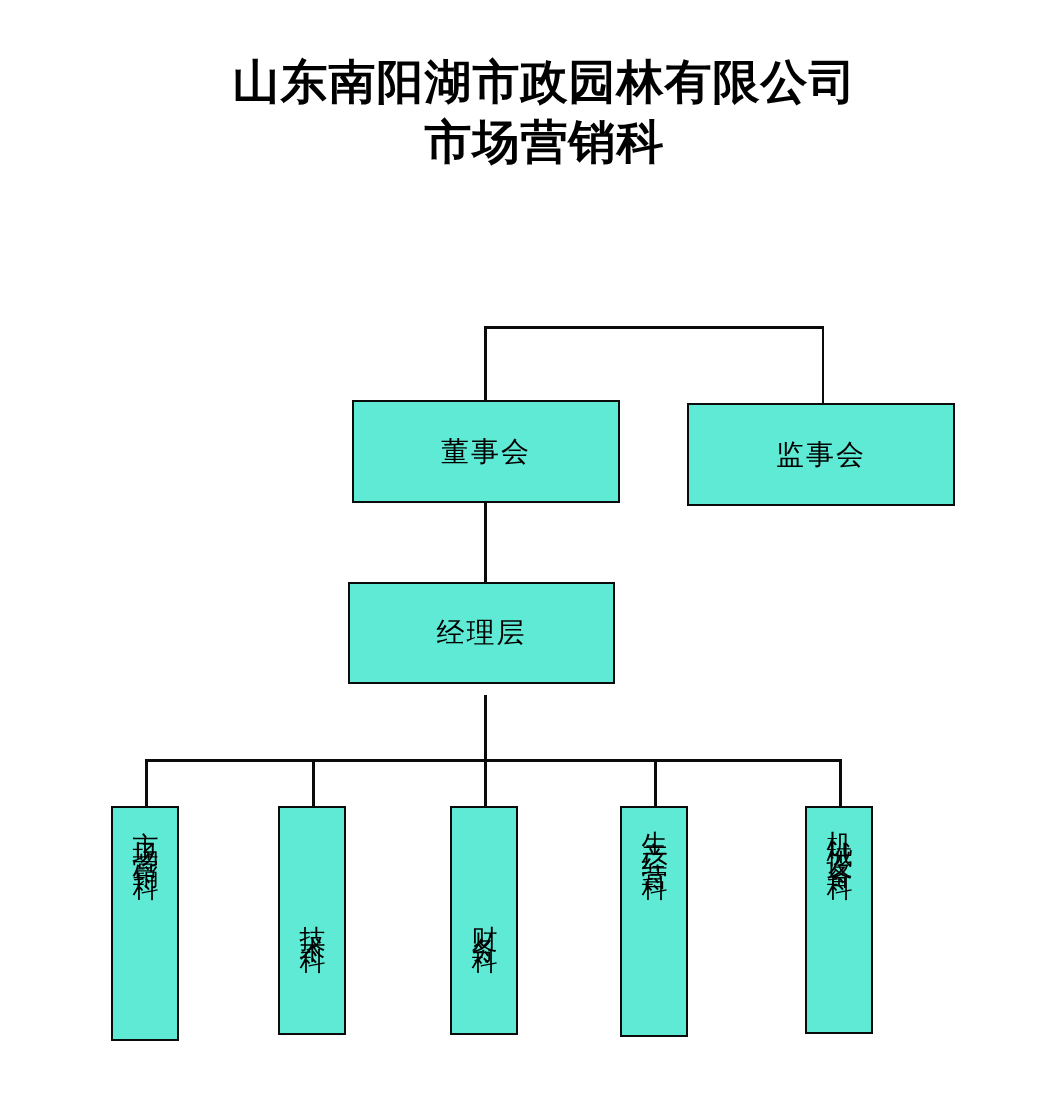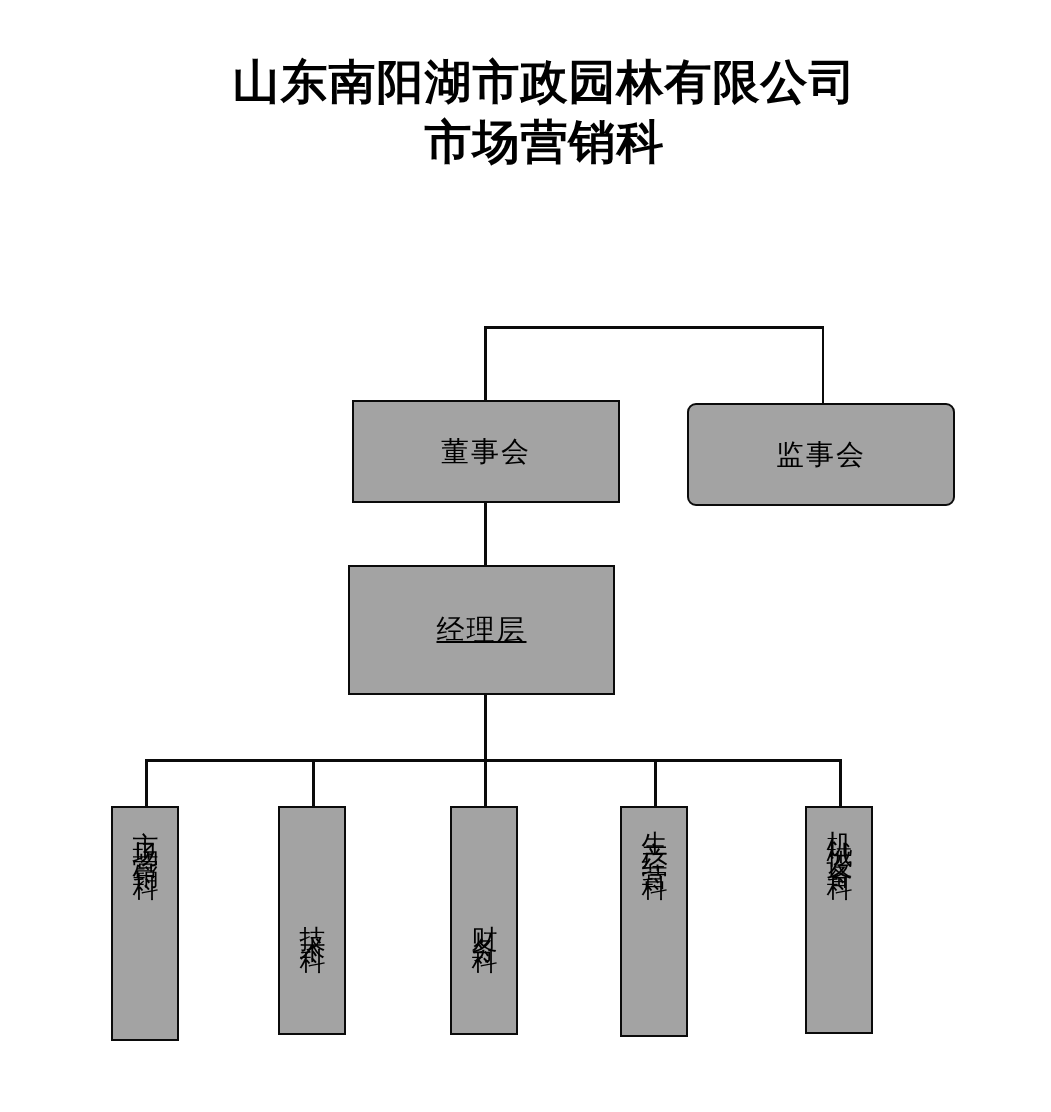"董事会" .node { background: #a3a3a3 -> #5eead4 }
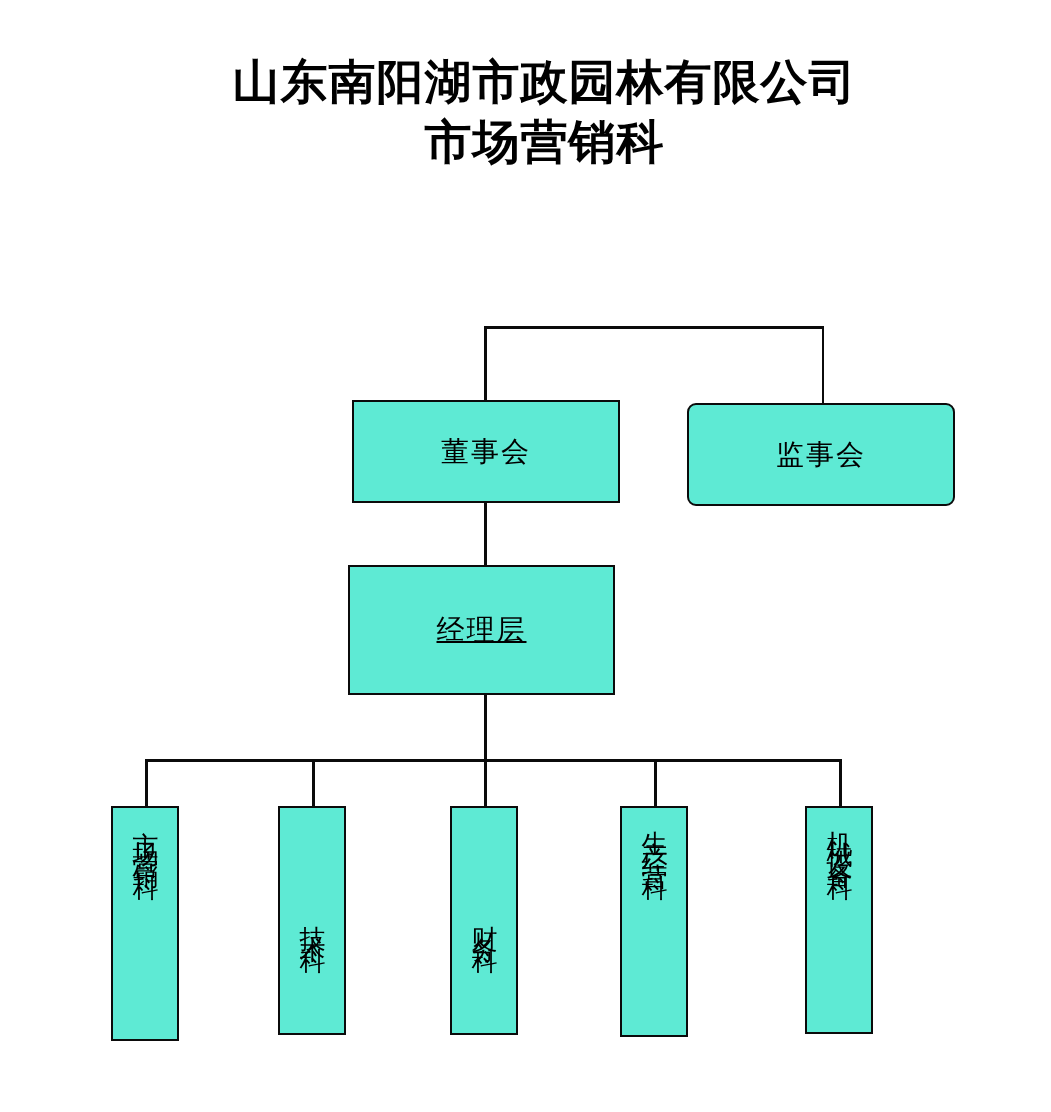"监事会" div.node { border-radius: 9px -> none }
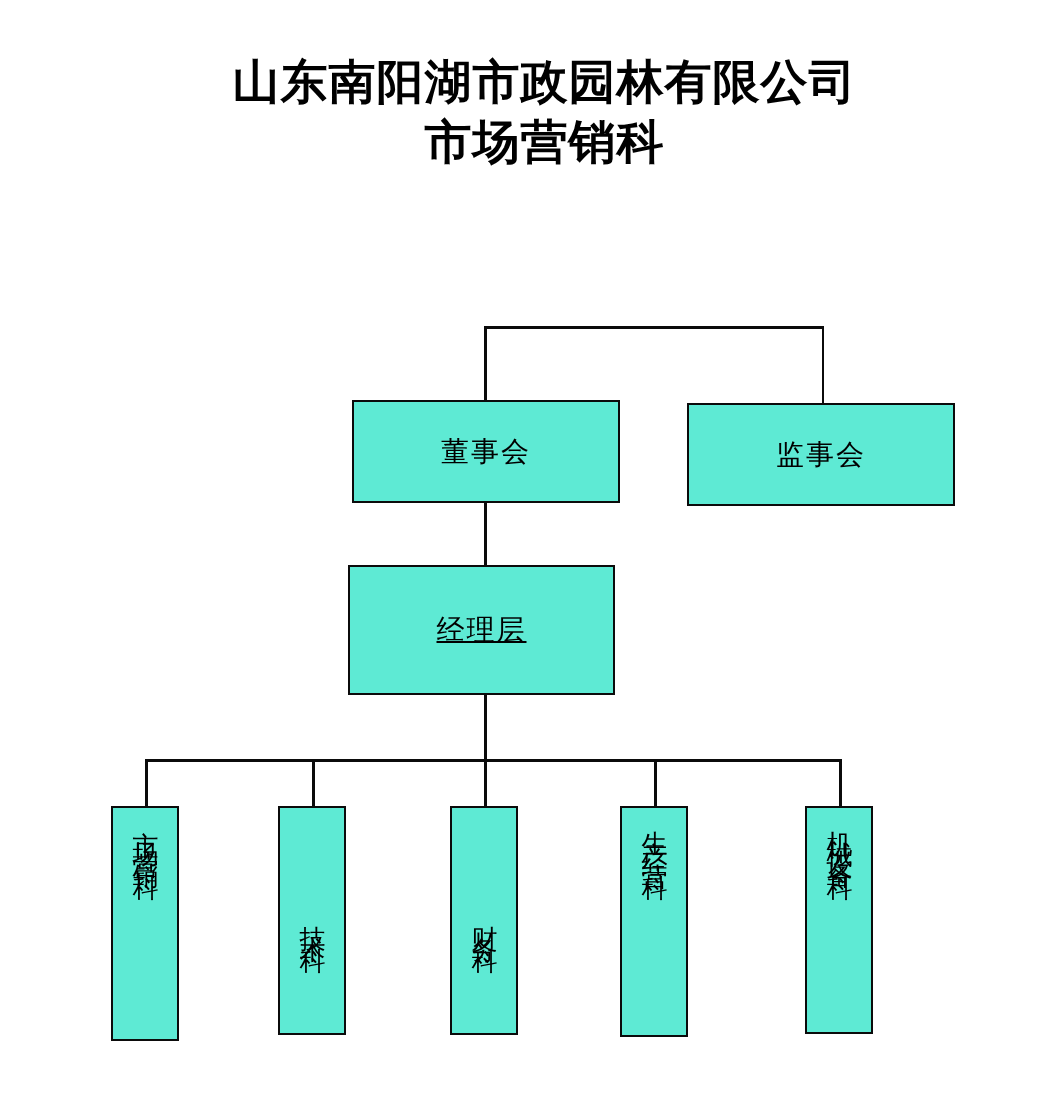"经理层" div.node { height: 130px -> 102px; text-decoration: underline -> none; top: 565px -> 582px }
